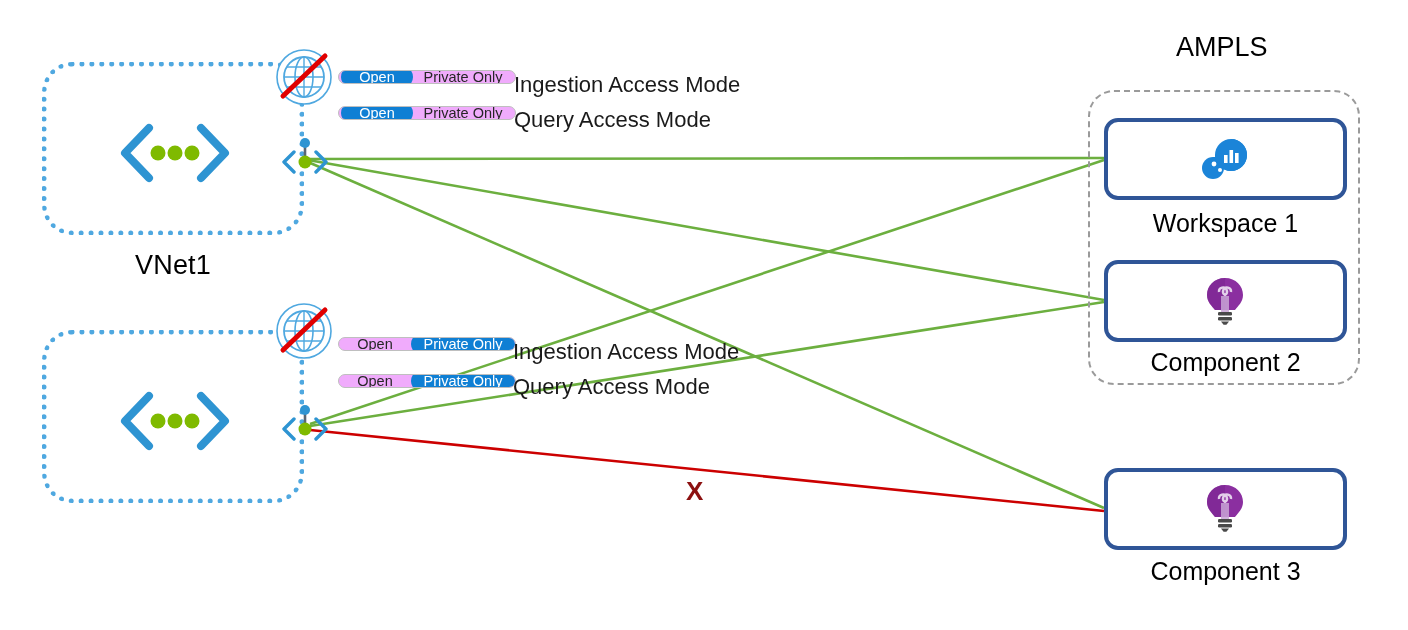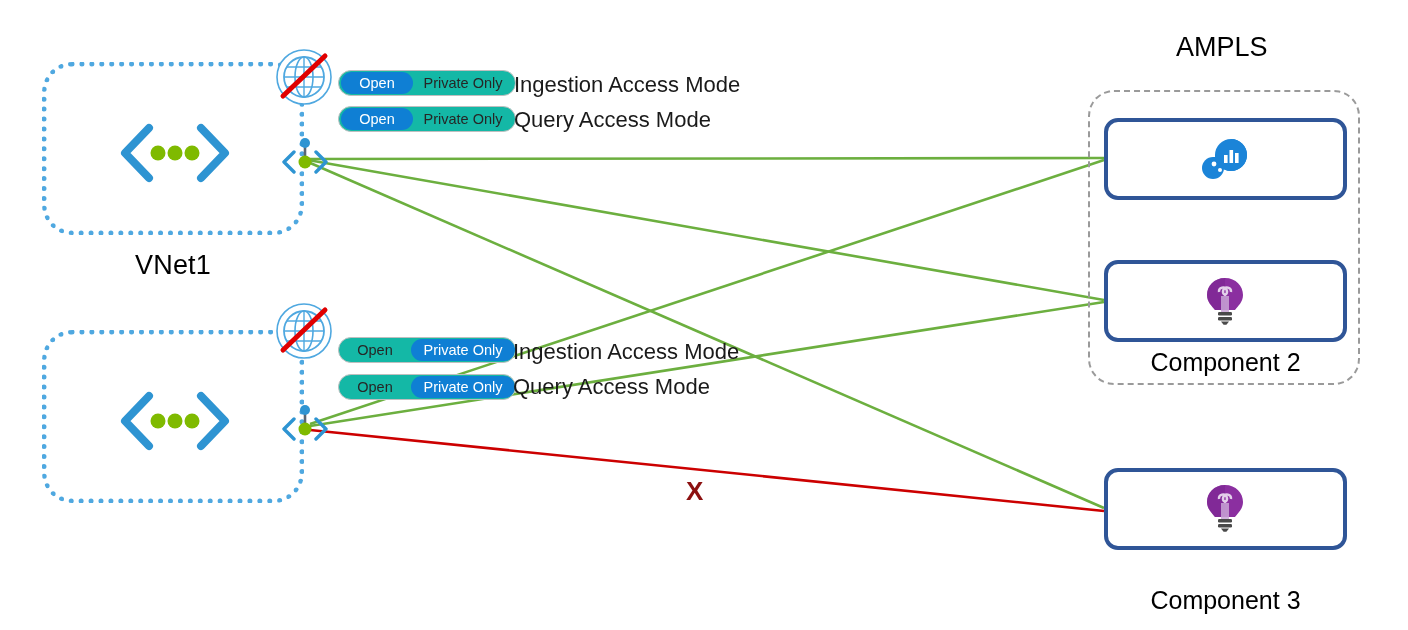"Open" .toggle { background: #14b8a6 -> #f0abfc; height: 26px -> 14px }
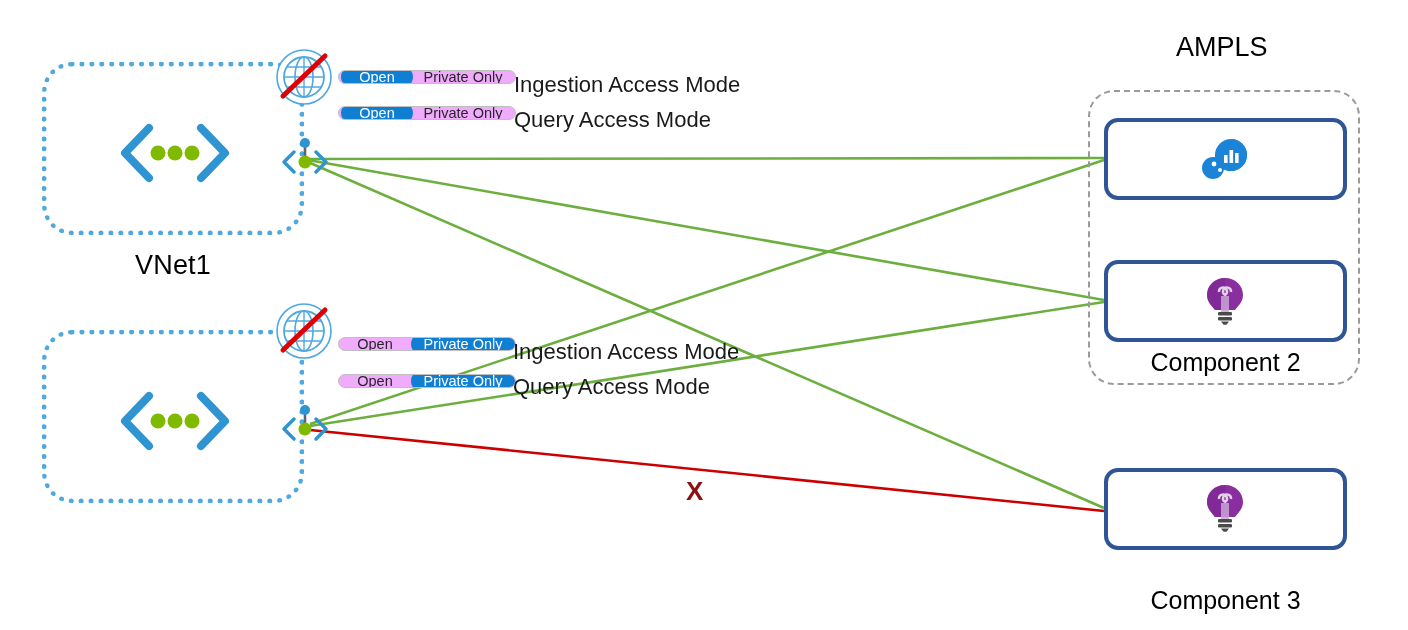"Workspace 1" div.res-label { html: none -> <div>Workspace 1</div> }
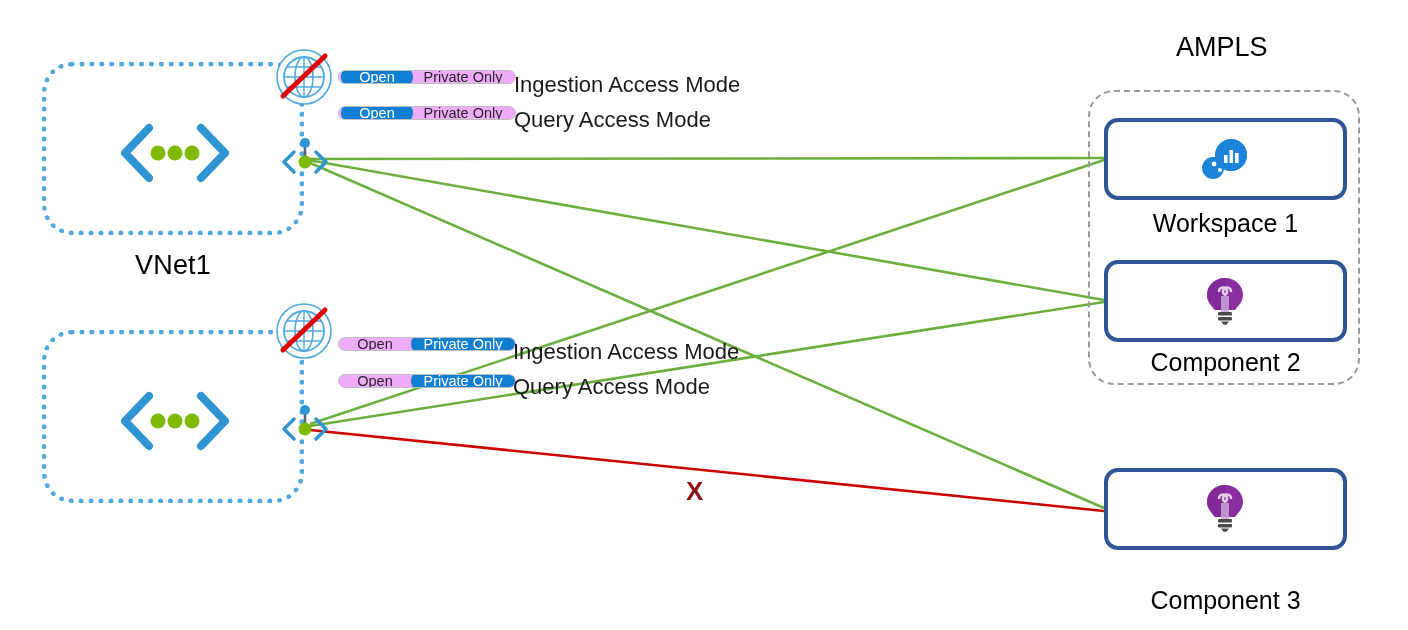"Component 3" div.res-label { margin-top: 29px -> none }
